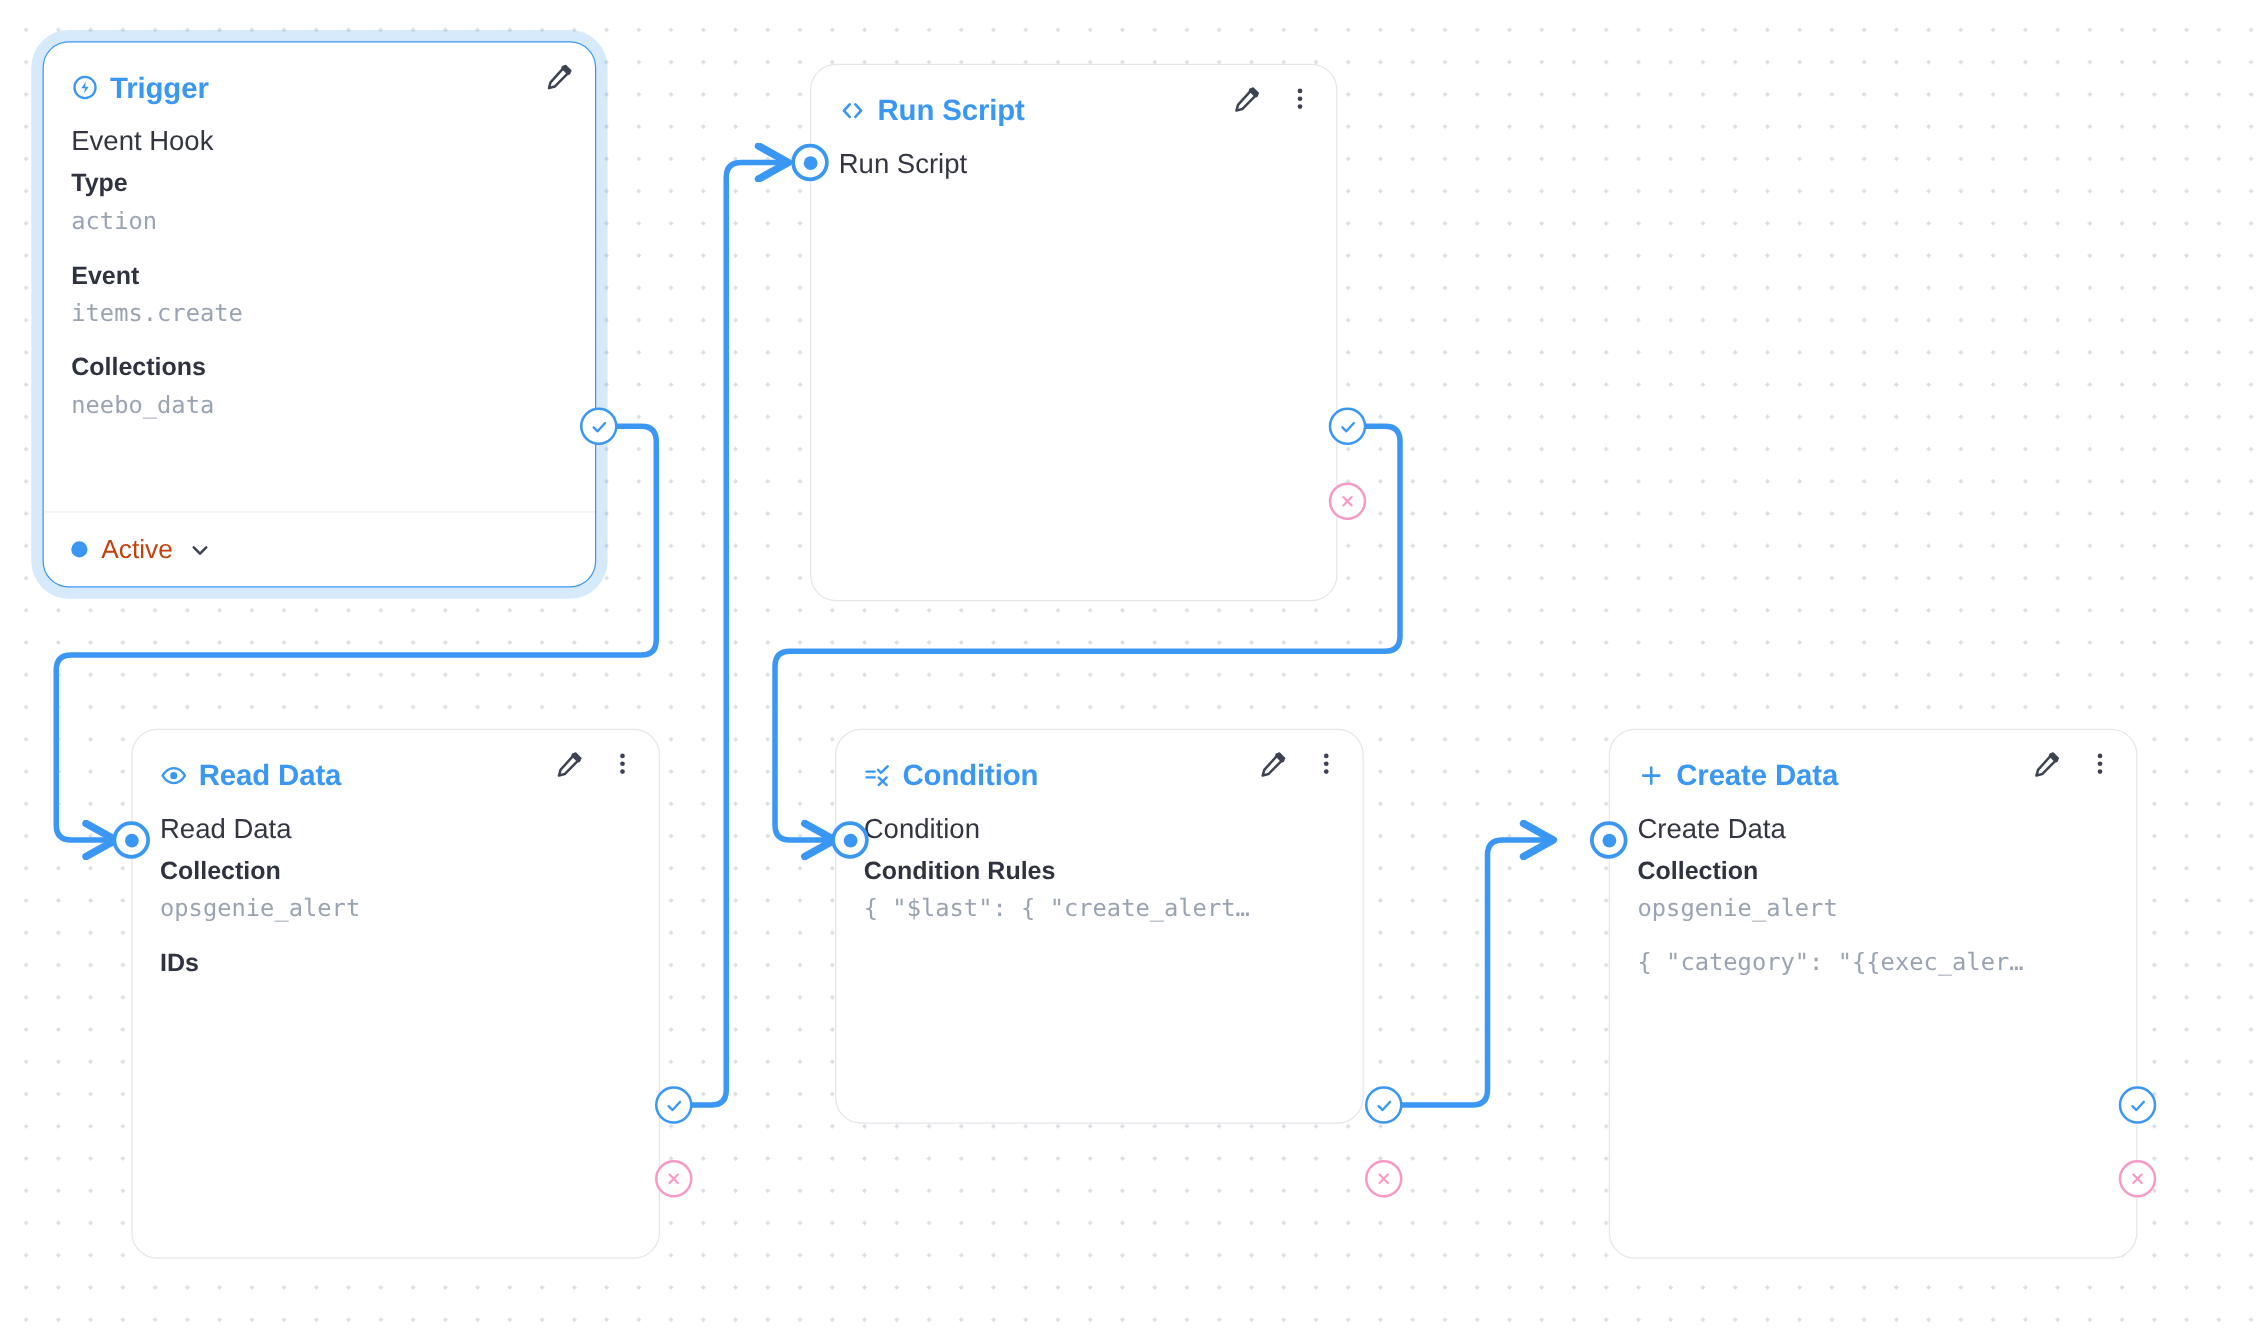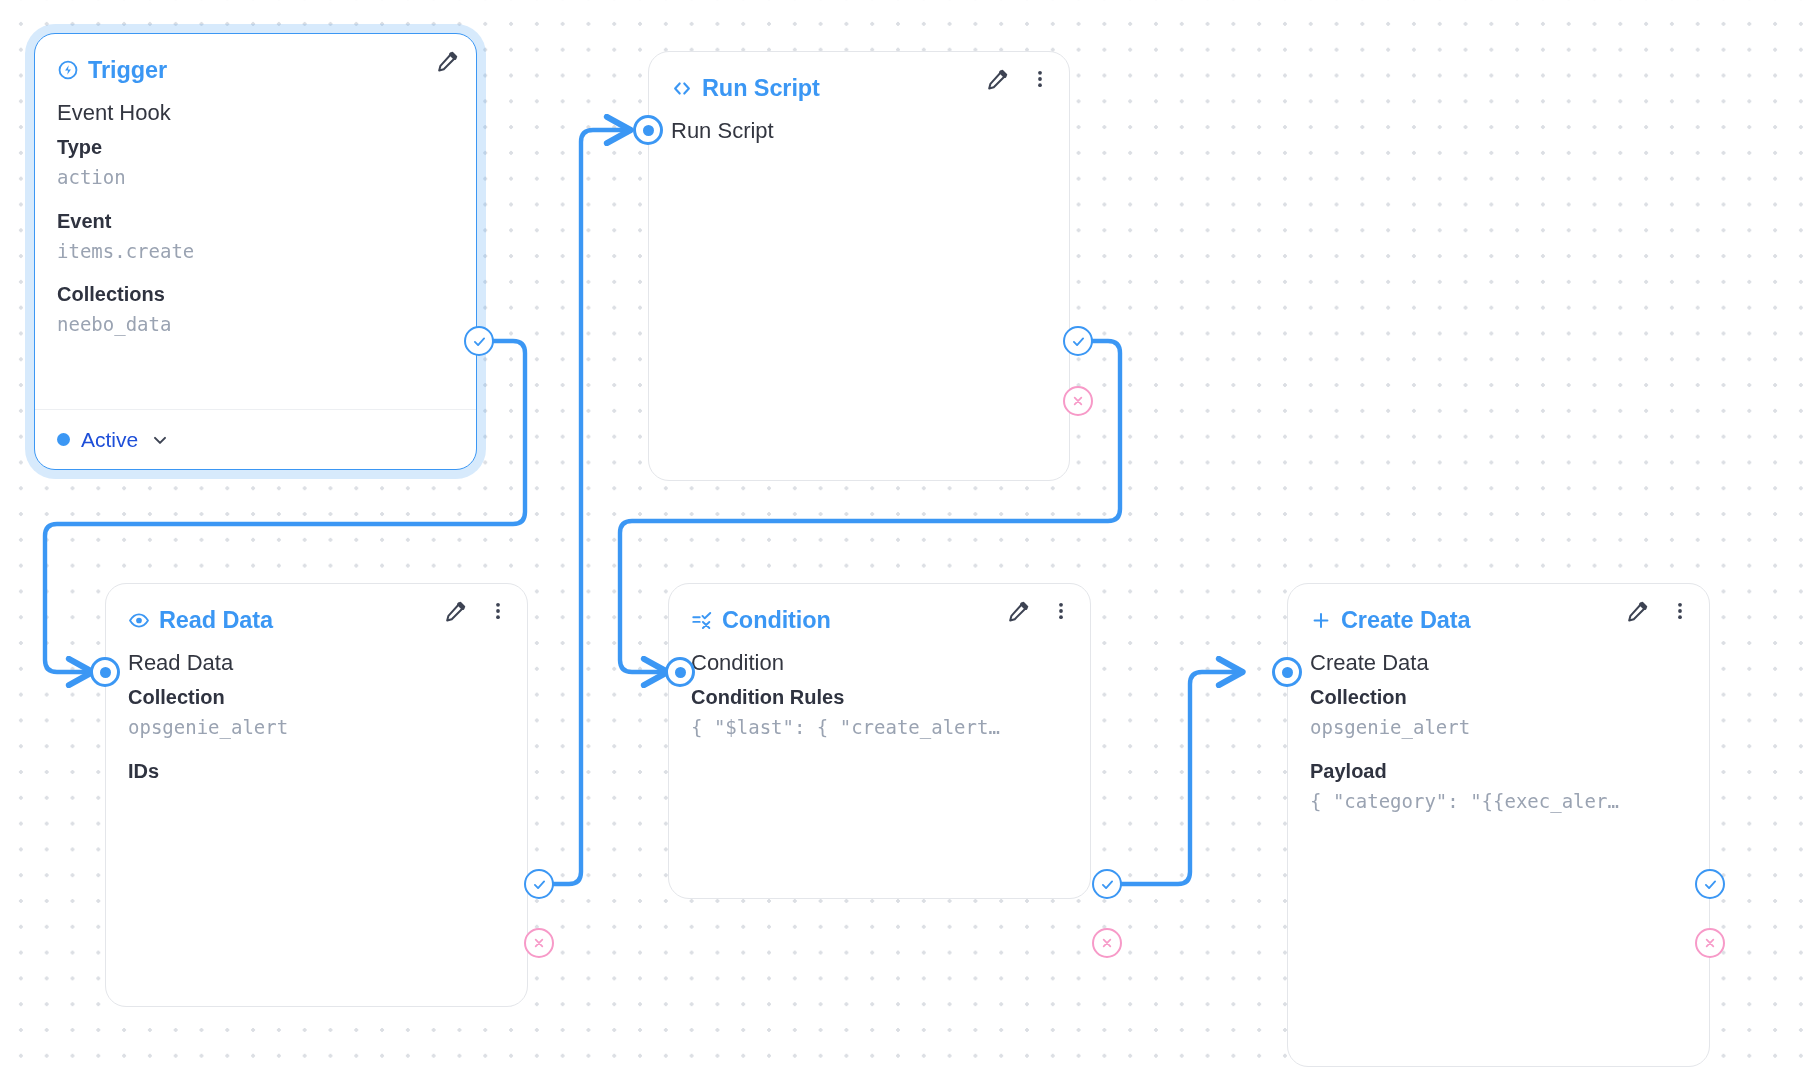"Active" .status-text { color: #1d4ed8 -> #c2410c }
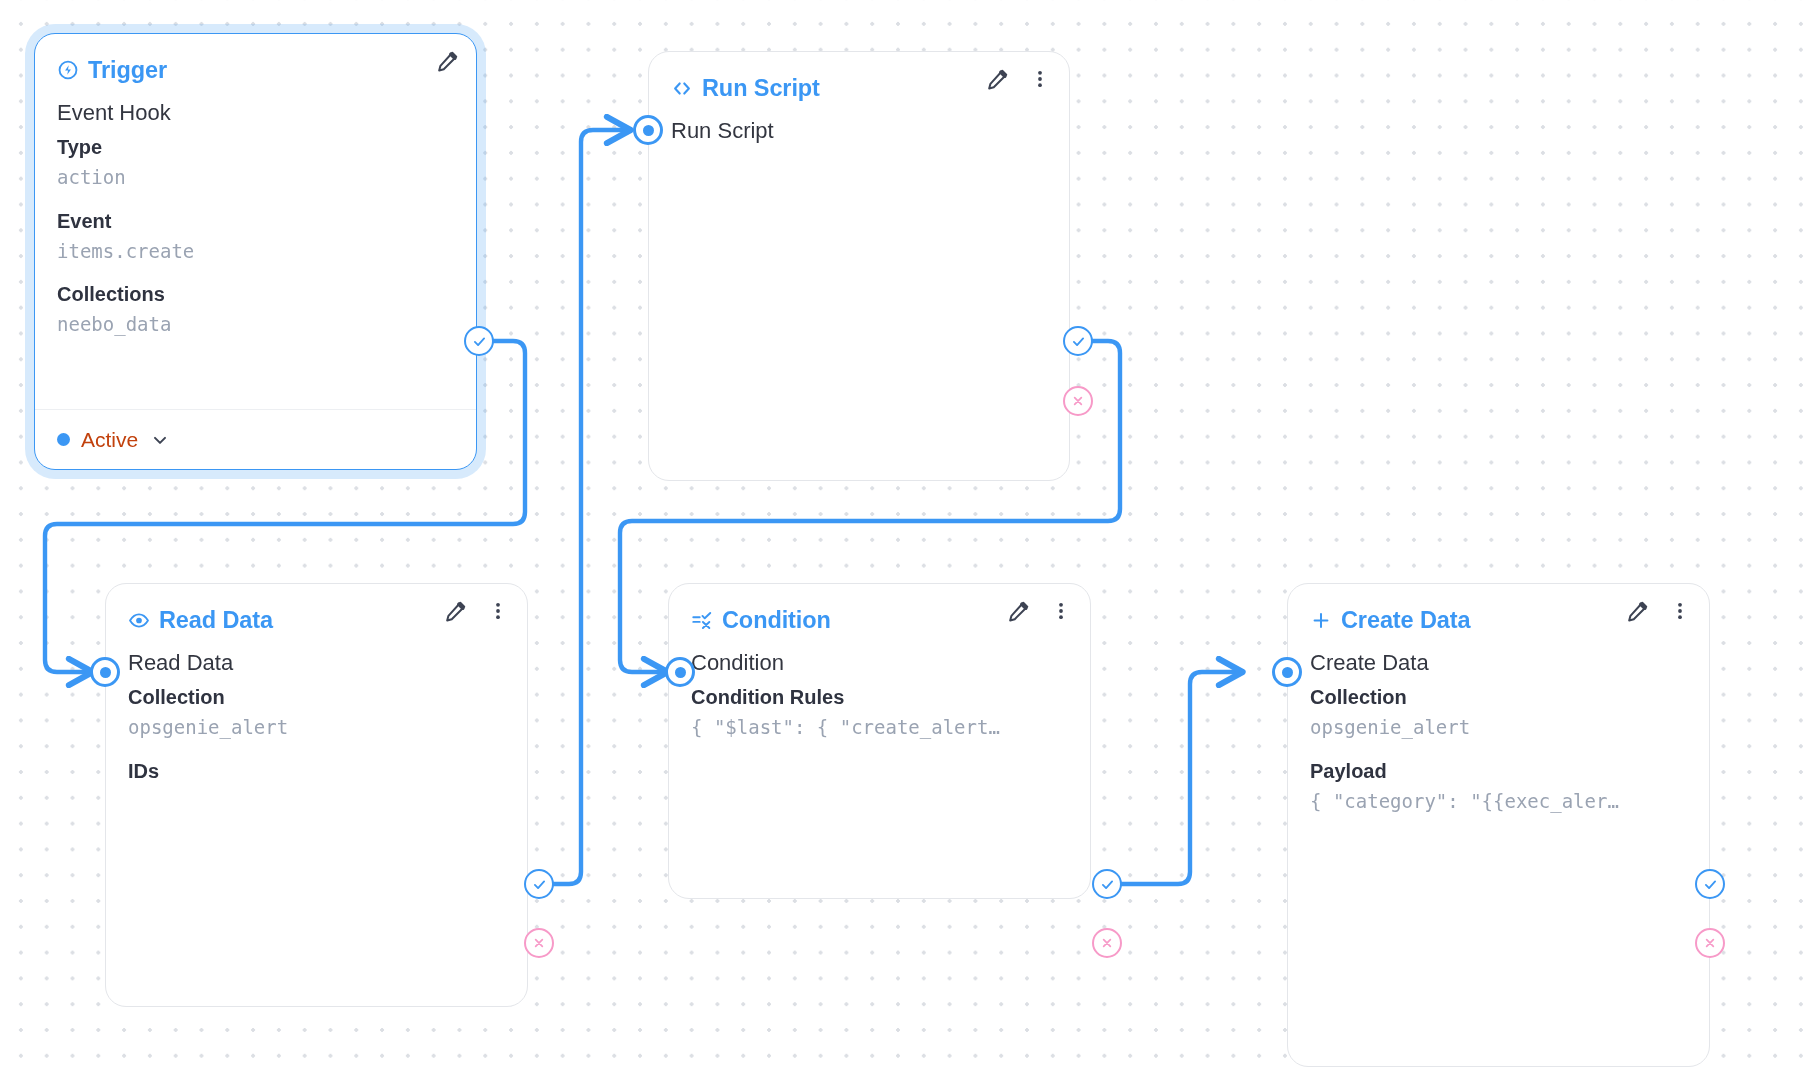"Create Data" div.panel { height: 484px -> 424px }
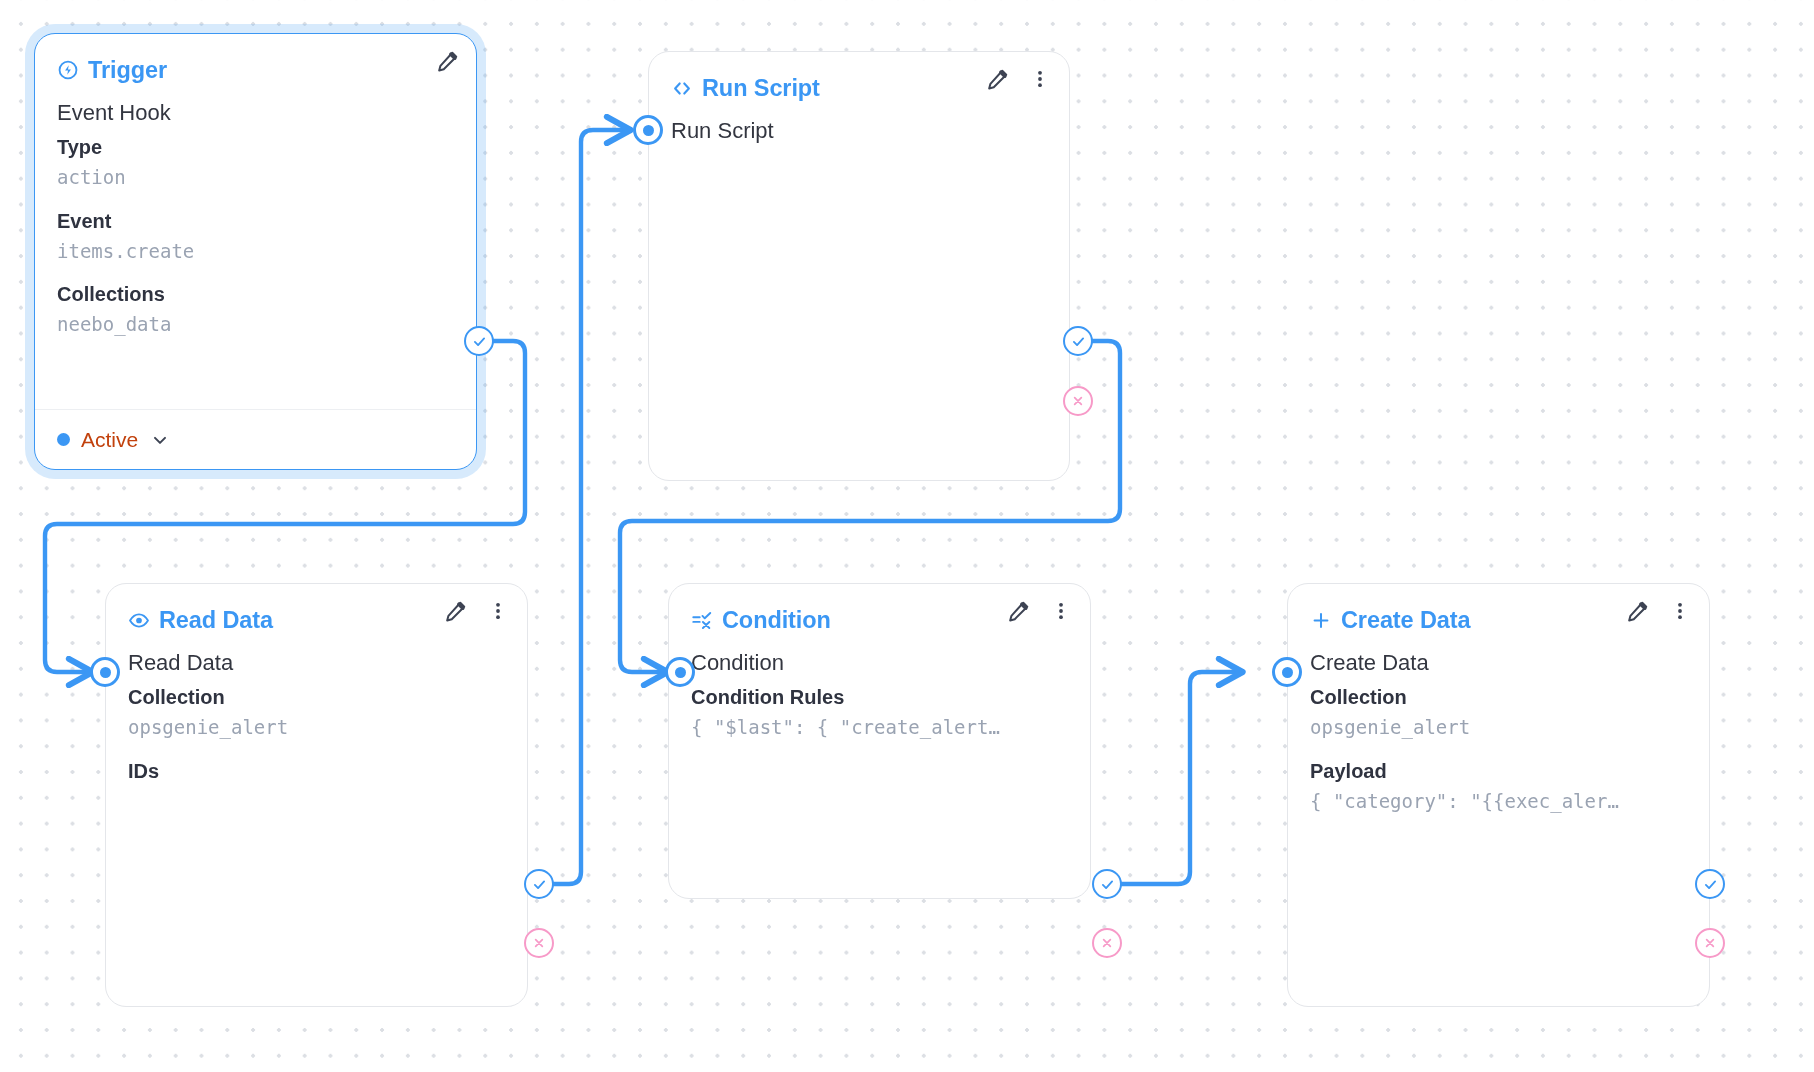"Payload" div.row-label { html: <div>Payload</div> -> none }
